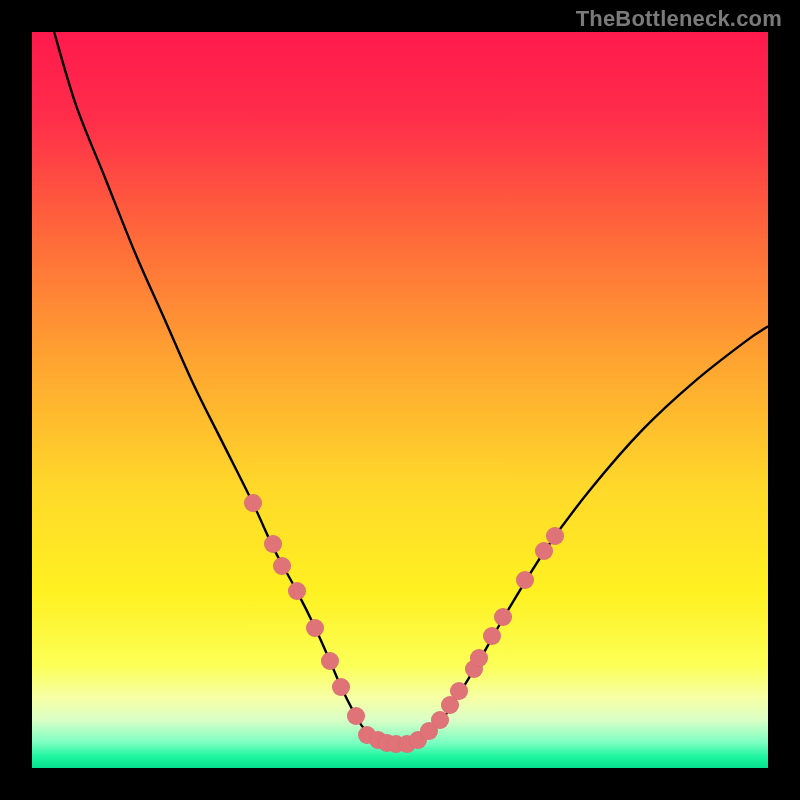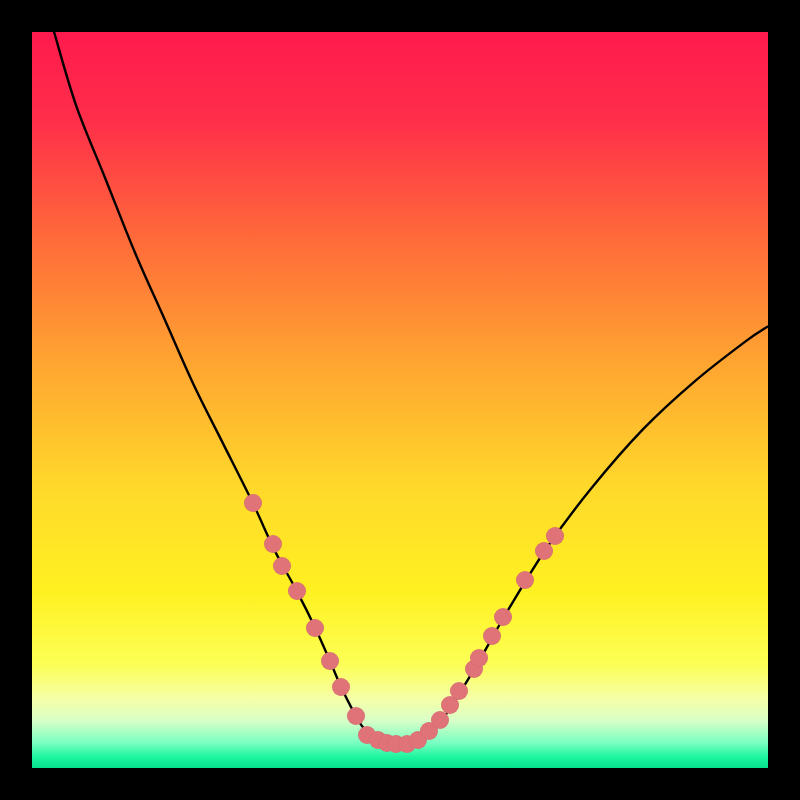"TheBottleneck.com" div.watermark { html: none -> <div>TheBottleneck.com</div> }
